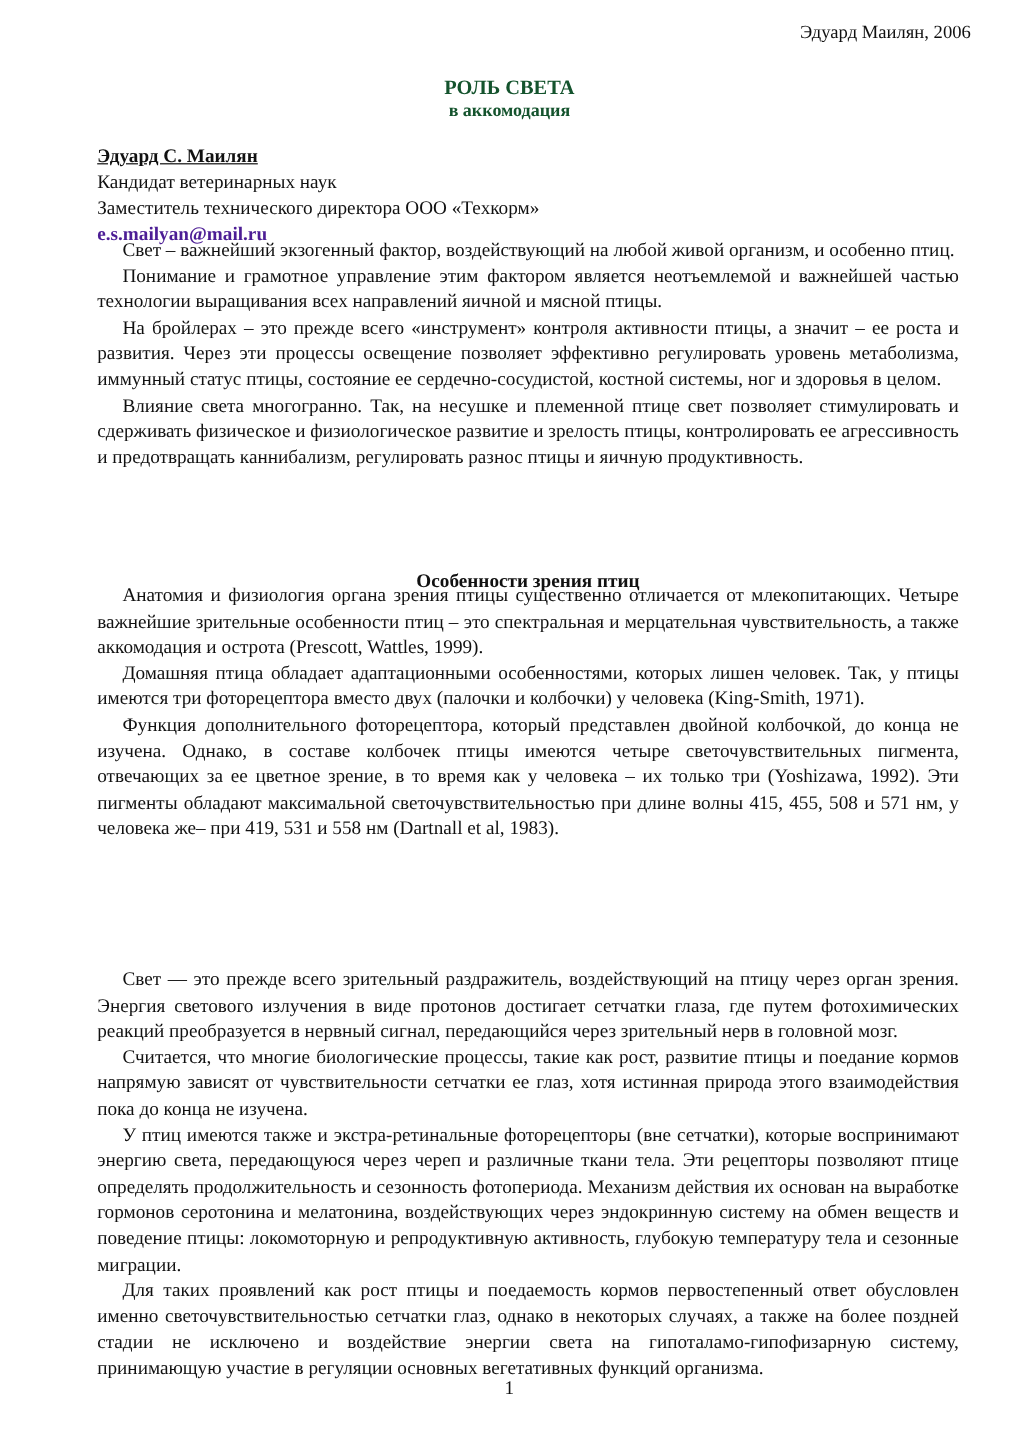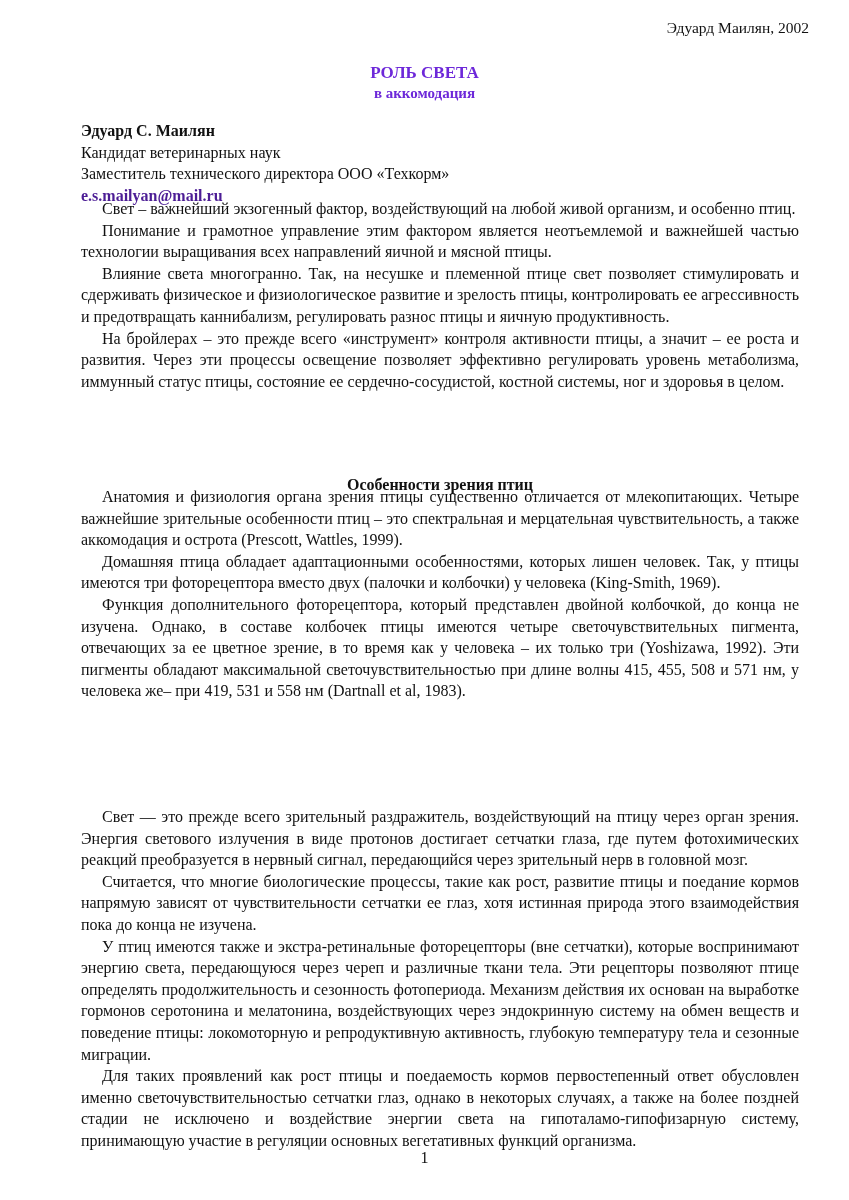"Эдуард Маилян, 2002" div.running-head { text: 2002 -> 2006 }
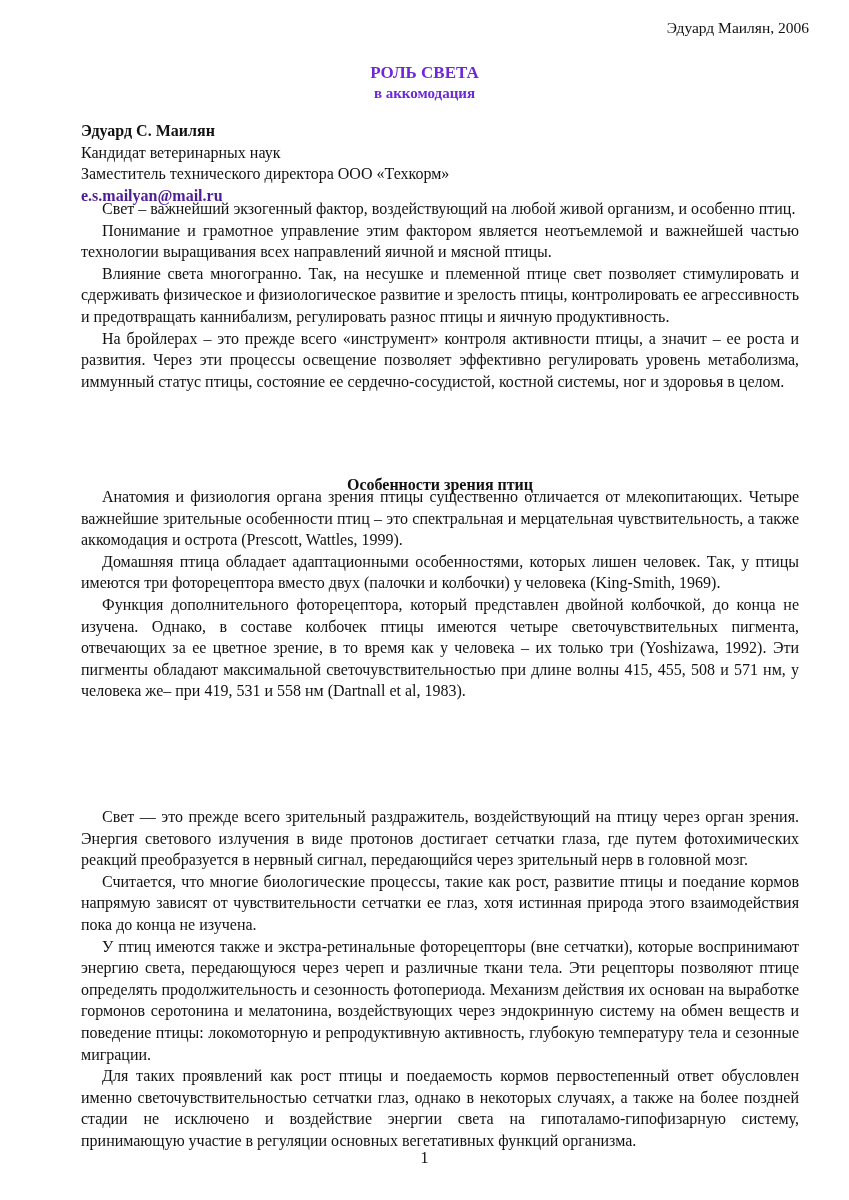"РОЛЬ СВЕТА" .title-block { color: #6d28d9 -> #14532d }
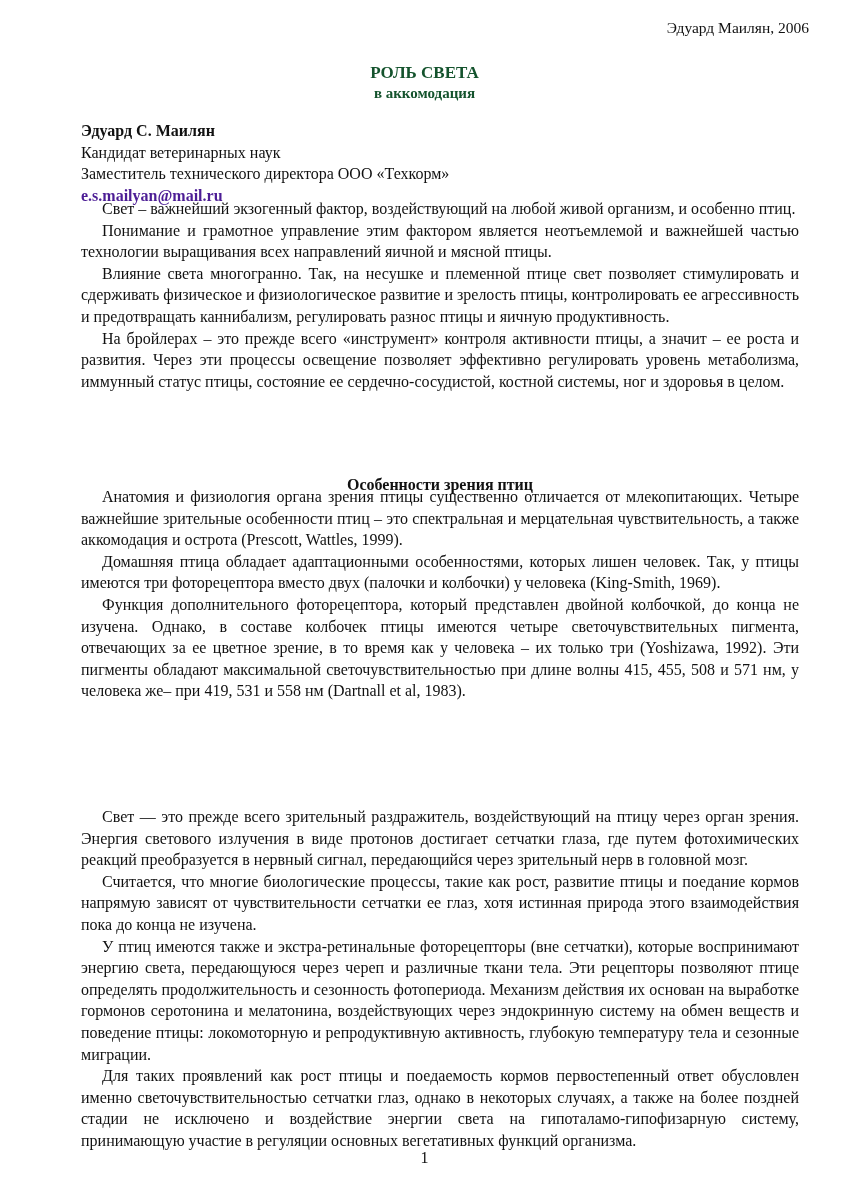"Эдуард С. Маилян" .author-name { text-decoration: none -> underline }
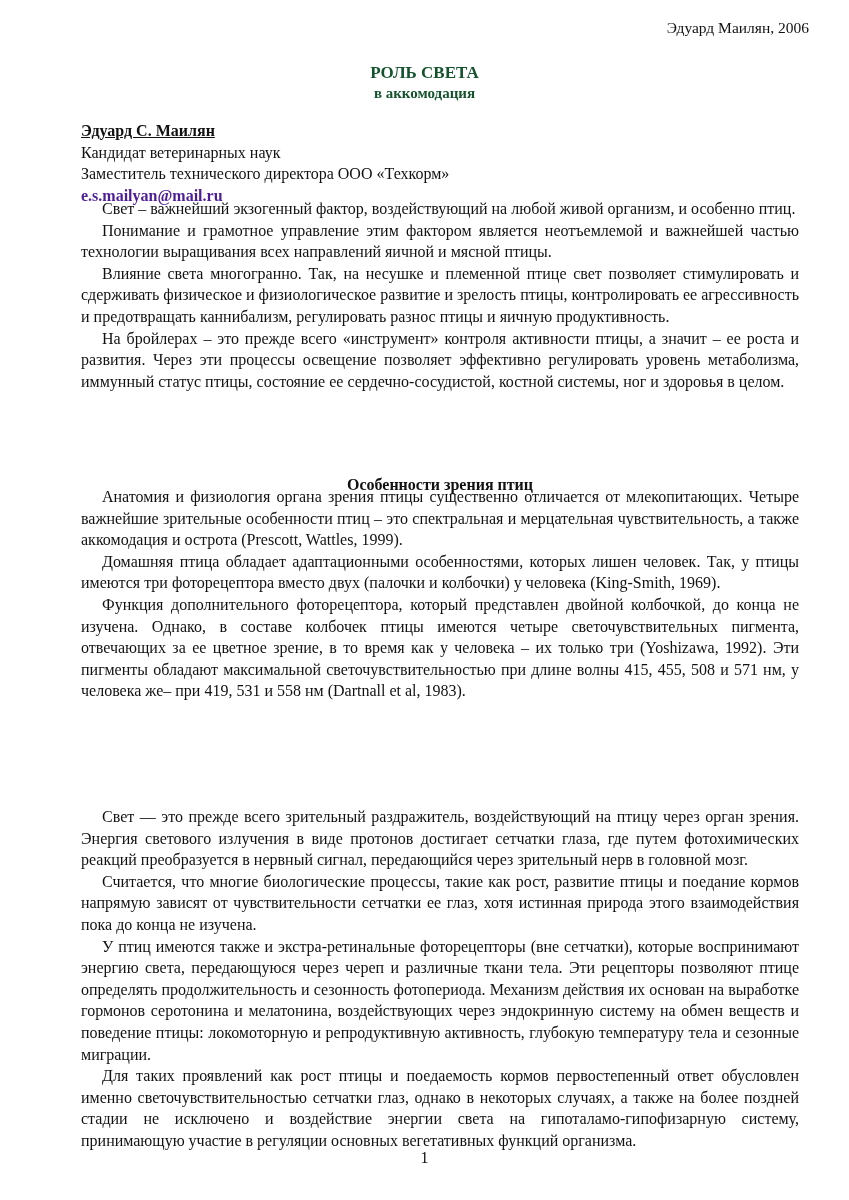"Влияние света многогранно. Так, на" p { order: before "На бройлерах – это прежде" -> after "На бройлерах – это прежде" }
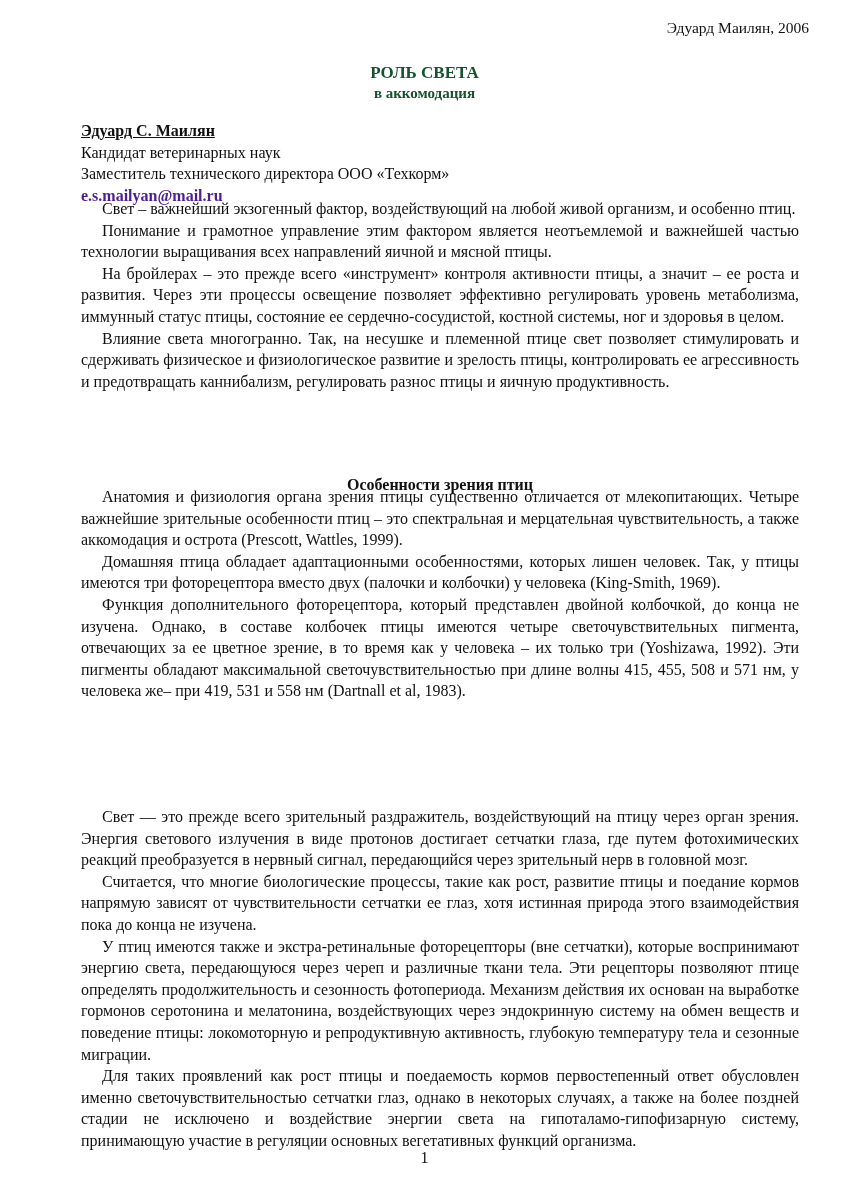"Домашняя птица обладает адаптационными" p { text: 1969 -> 1971 }
